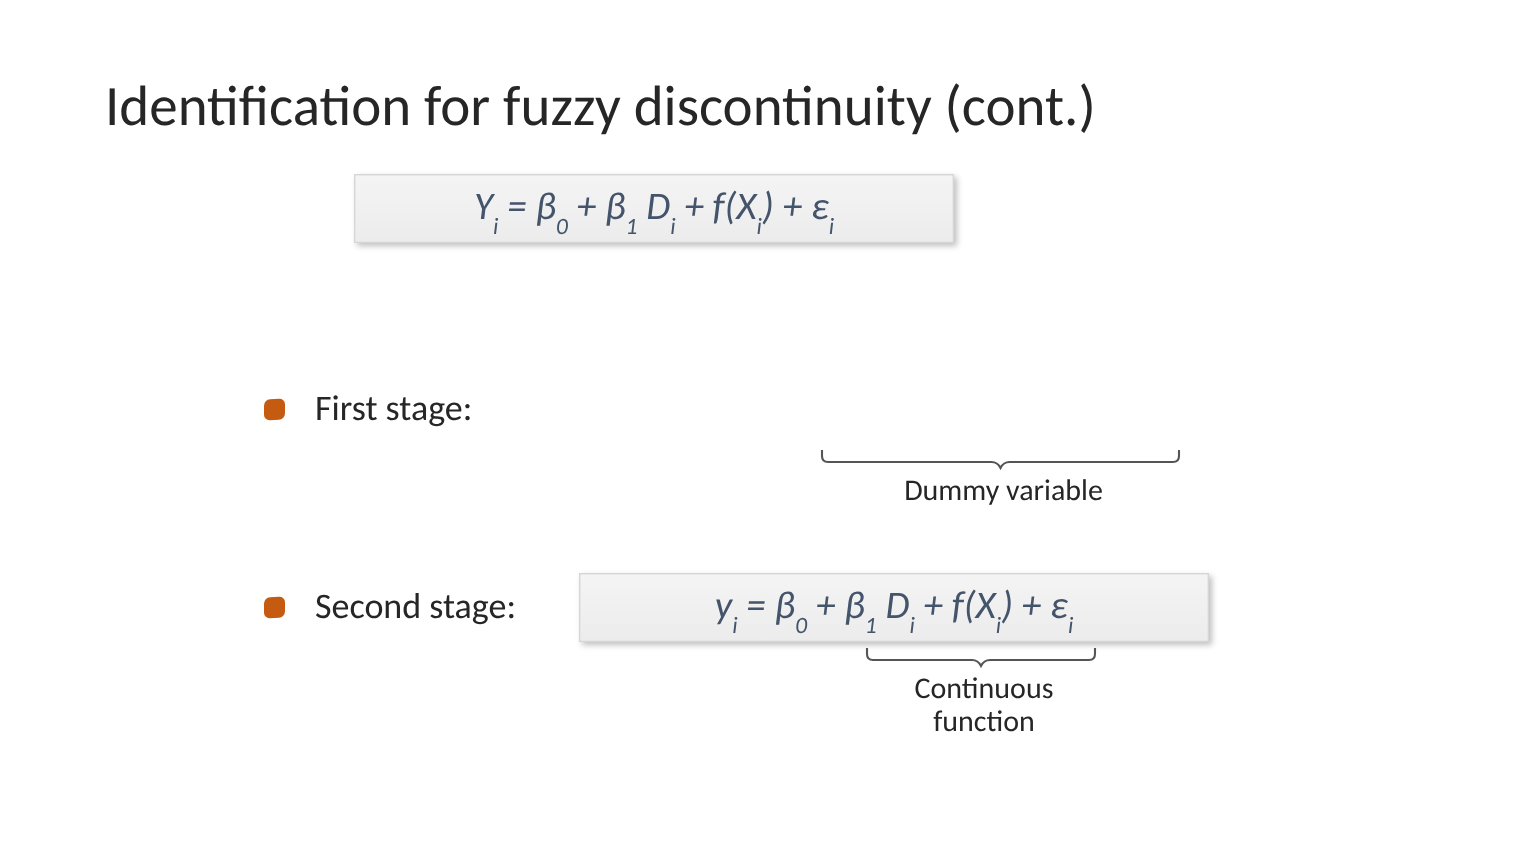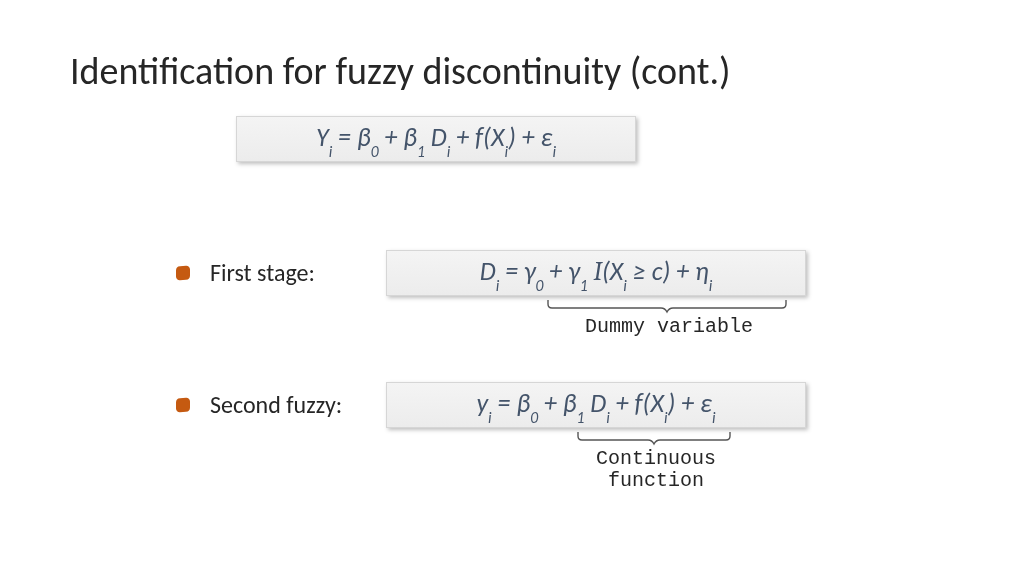"Di = γ0 + γ1" div.eqbox { html: <div> <span> <span>D</span><sub>i</sub><span> = γ</span><sub>0</sub><span> + γ</span><sub>1</sub><span> I</span><span>(X</span><sub>i</sub><span> ≥ c)</span><span> + η</span><sub>i</sub> </span> </div> -> none }
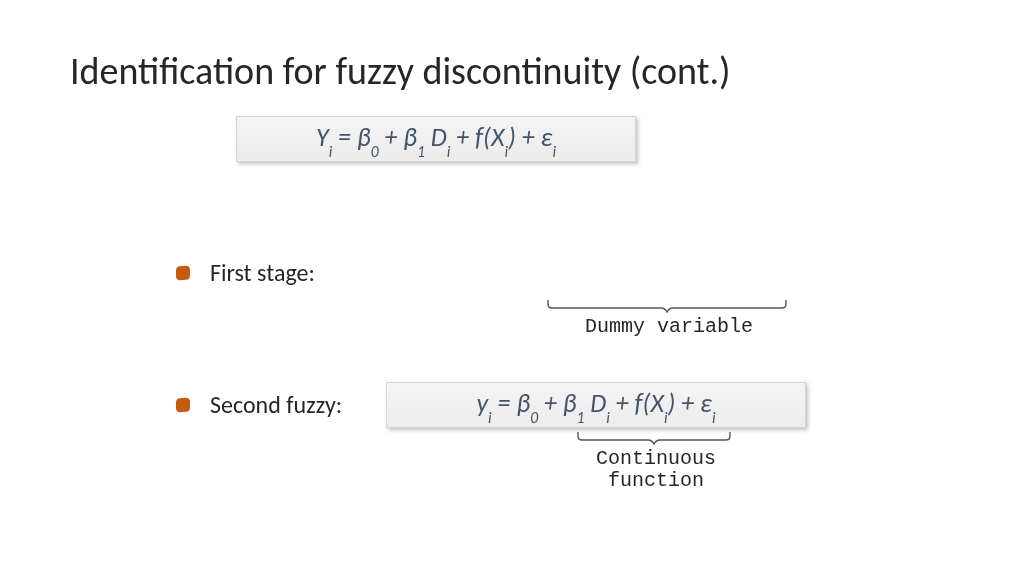"Dummy variable" .brace .lab { font-family: Liberation Mono, monospace -> none }
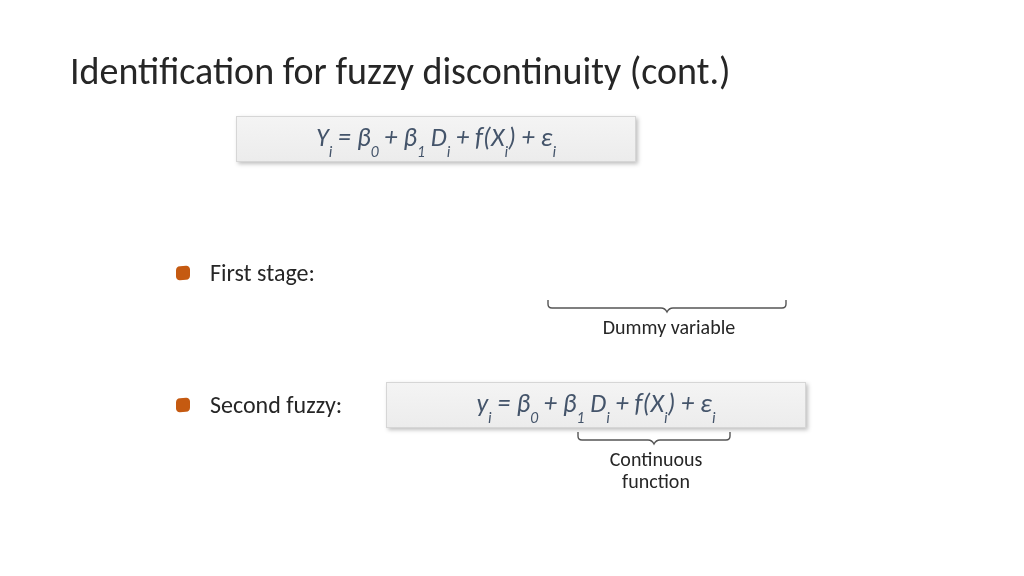"Second fuzzy:" span { text: fuzzy -> stage }
